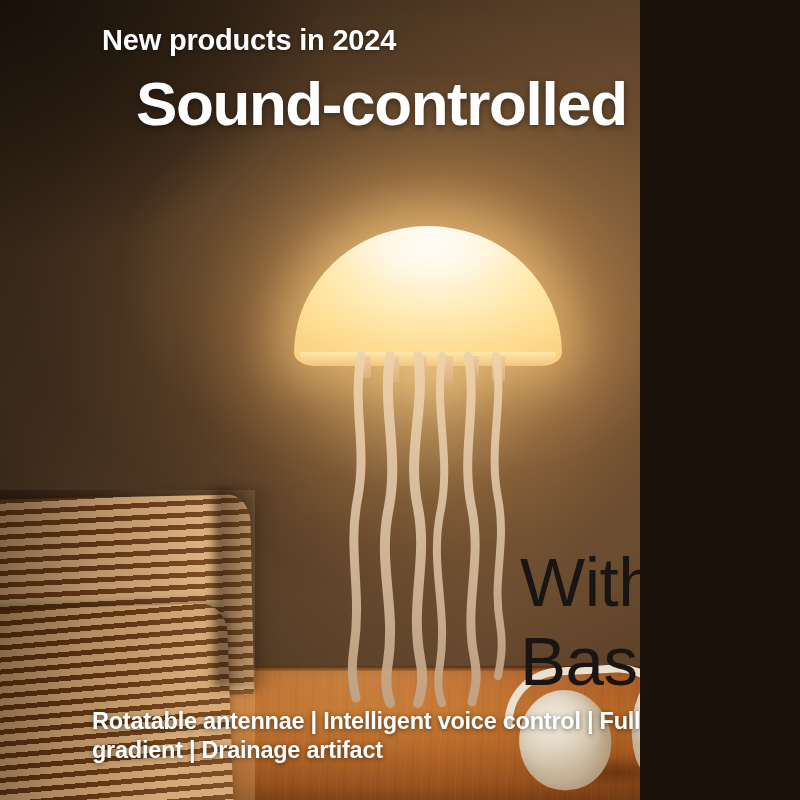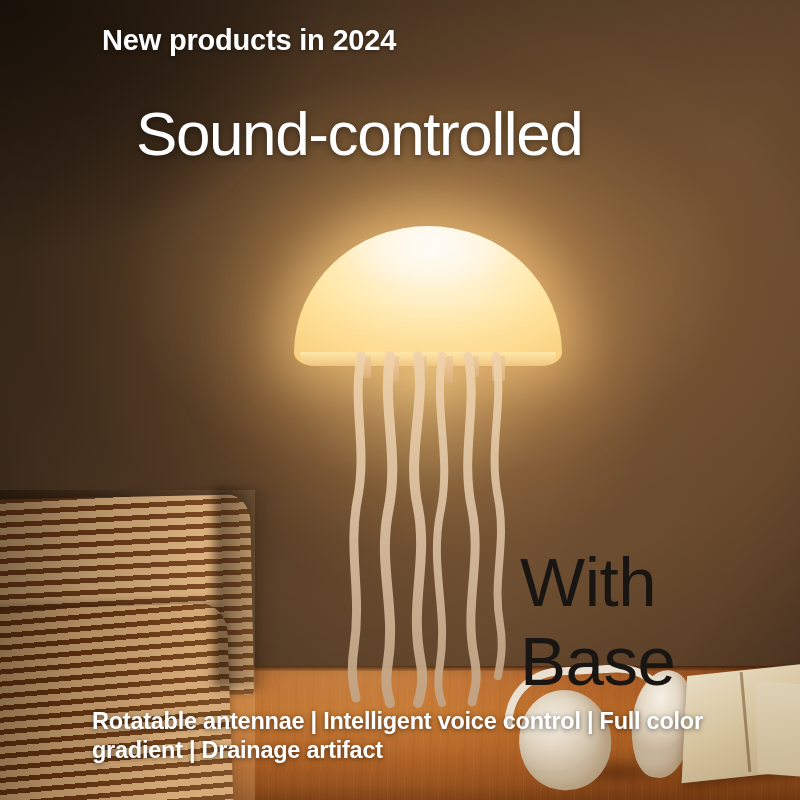"New products in 2024" #ad { width: 800px -> 640px }
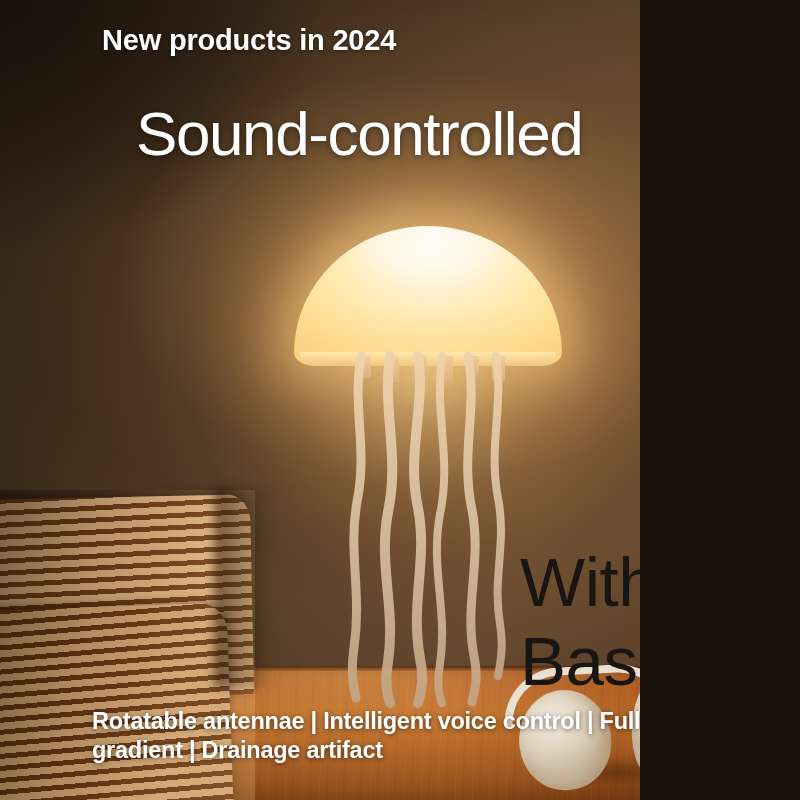"Sound-controlled" .headline { font-weight: normal -> bold; margin-top: 30px -> none }
